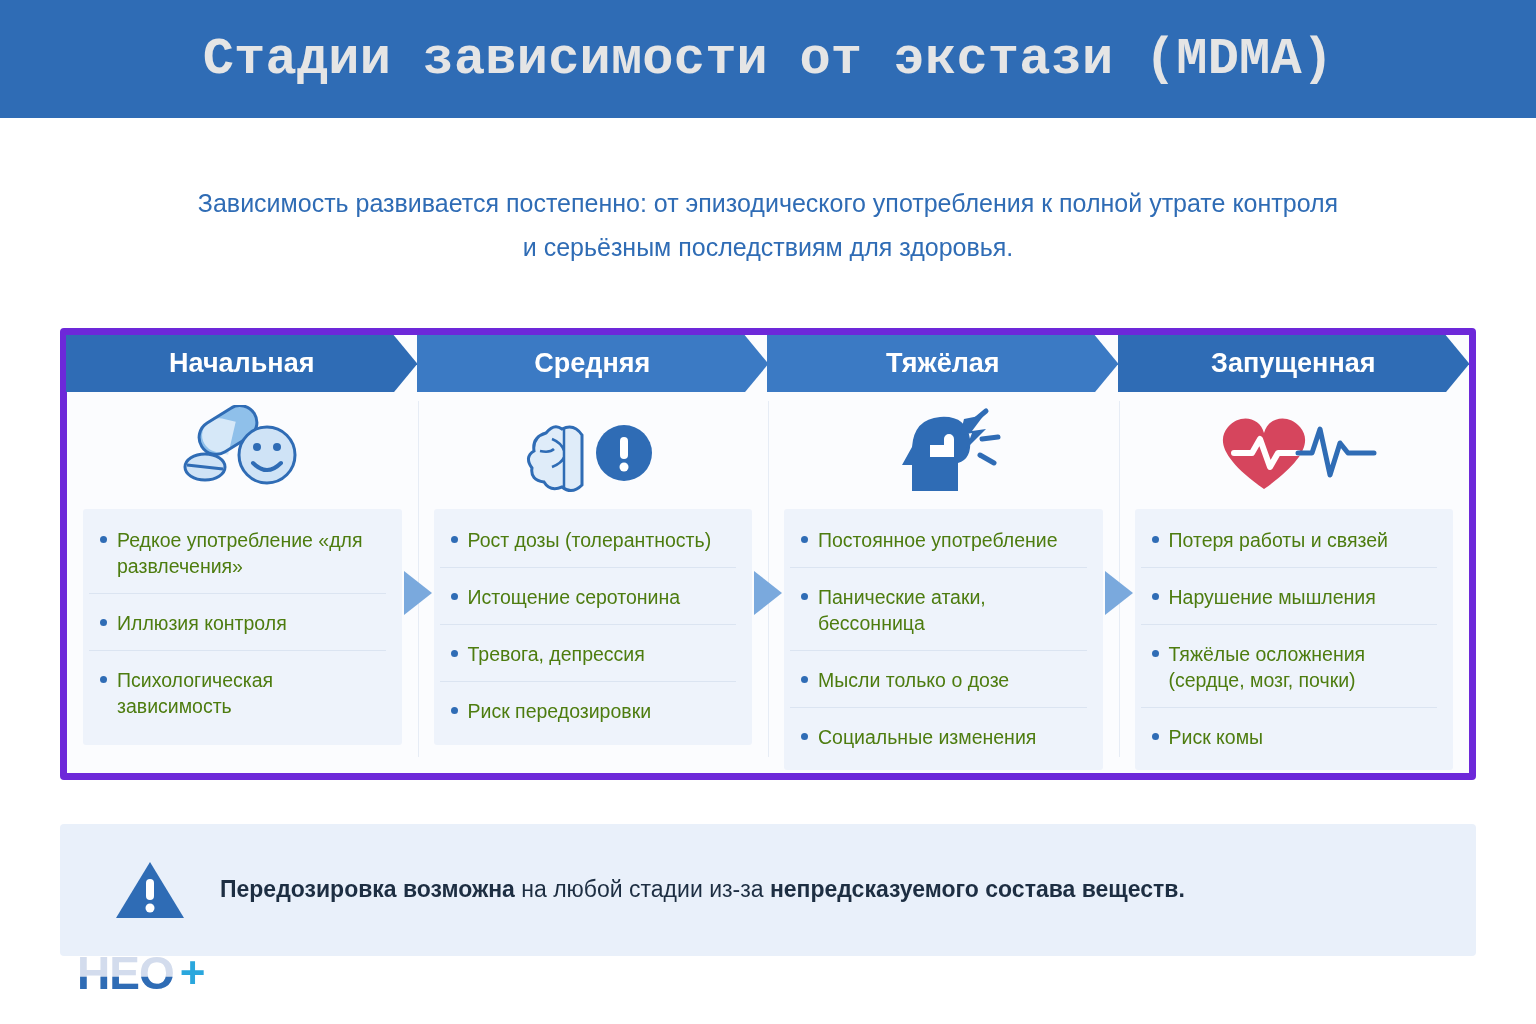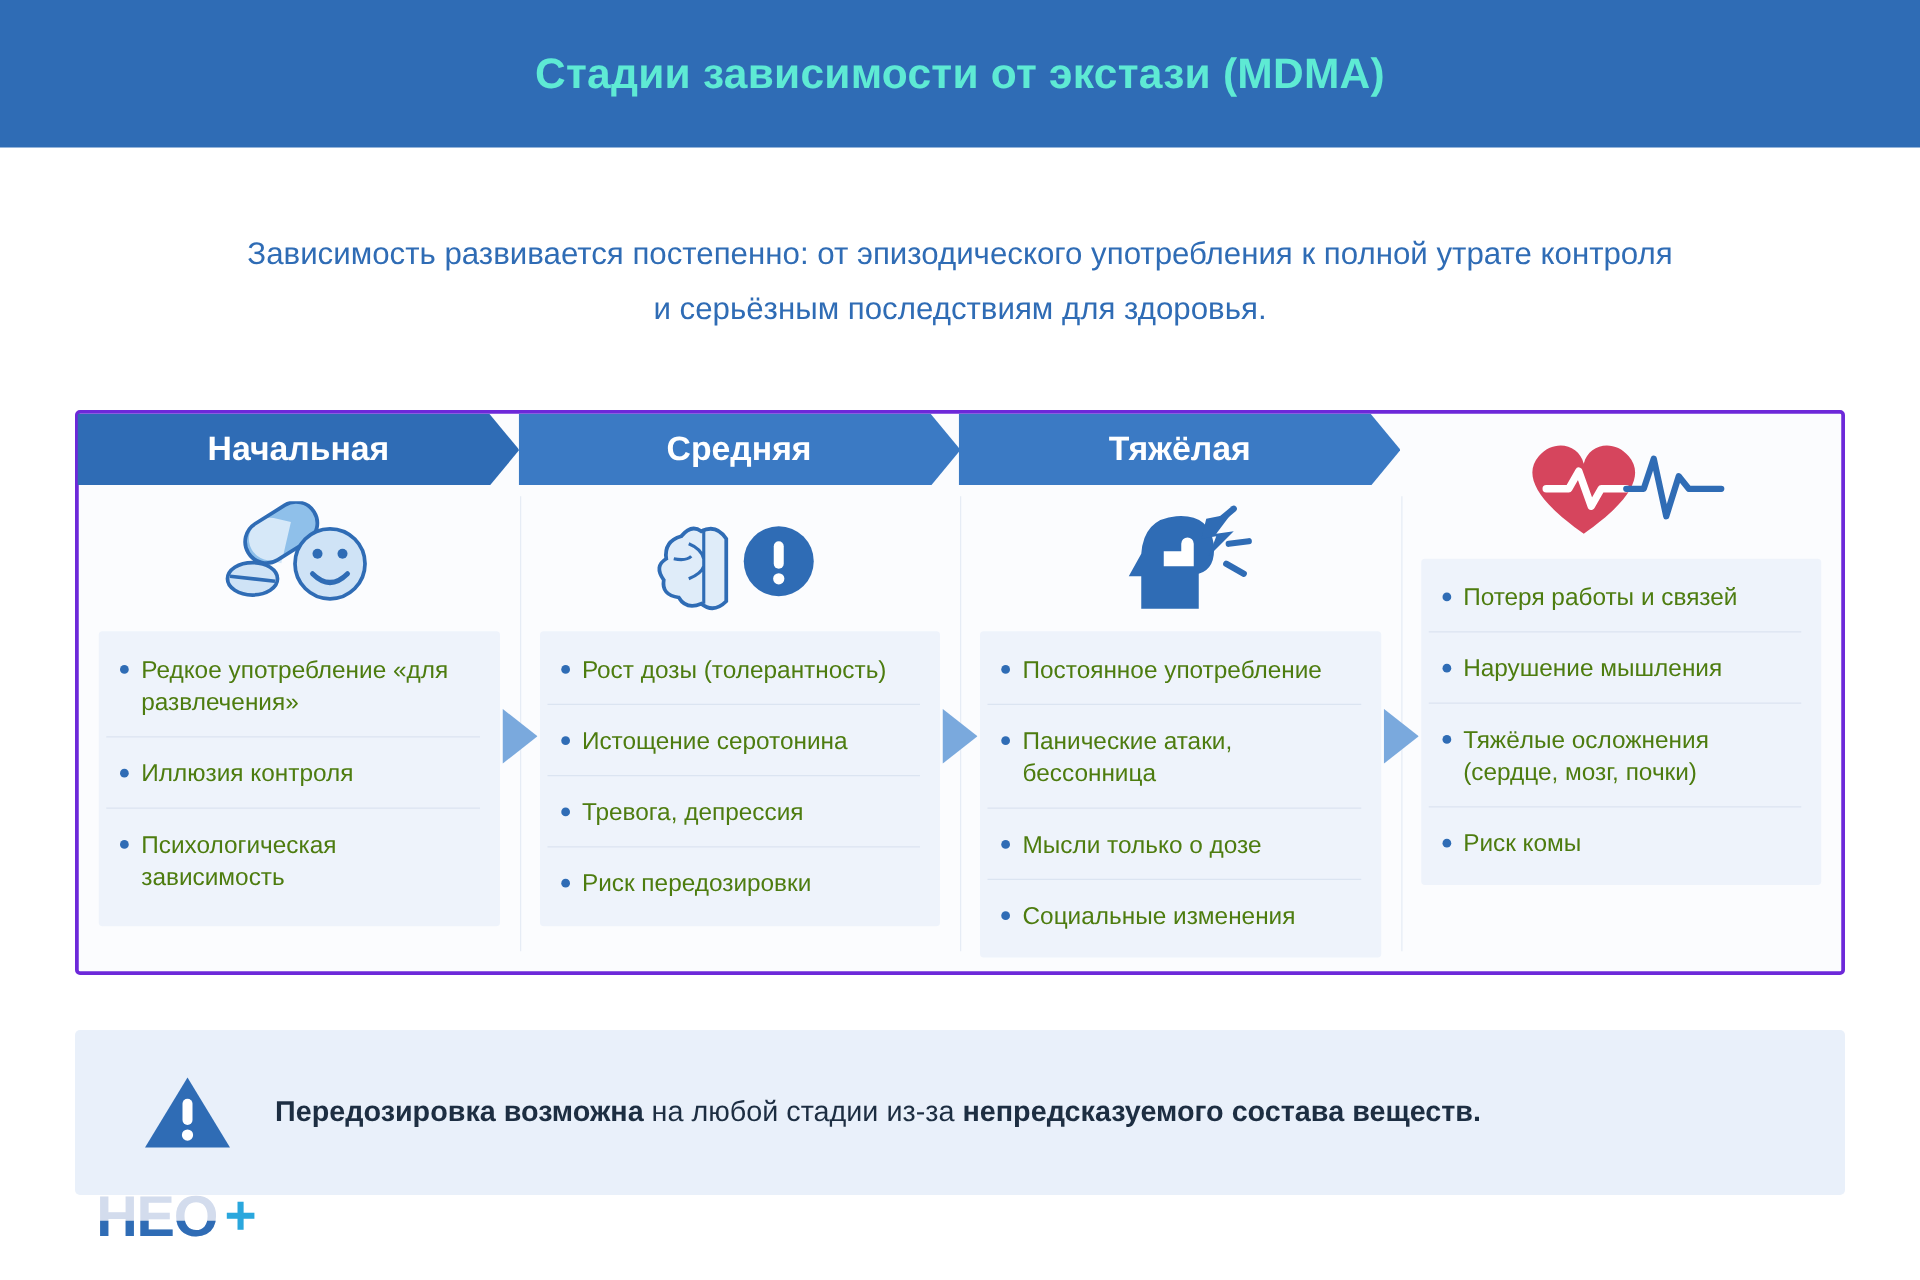"Стадии зависимости от экстази (MDMA)" .header-title { color: #5eead4 -> #e5e5e5; font-family: none -> Liberation Mono, monospace; font-size: 34px -> 52px }
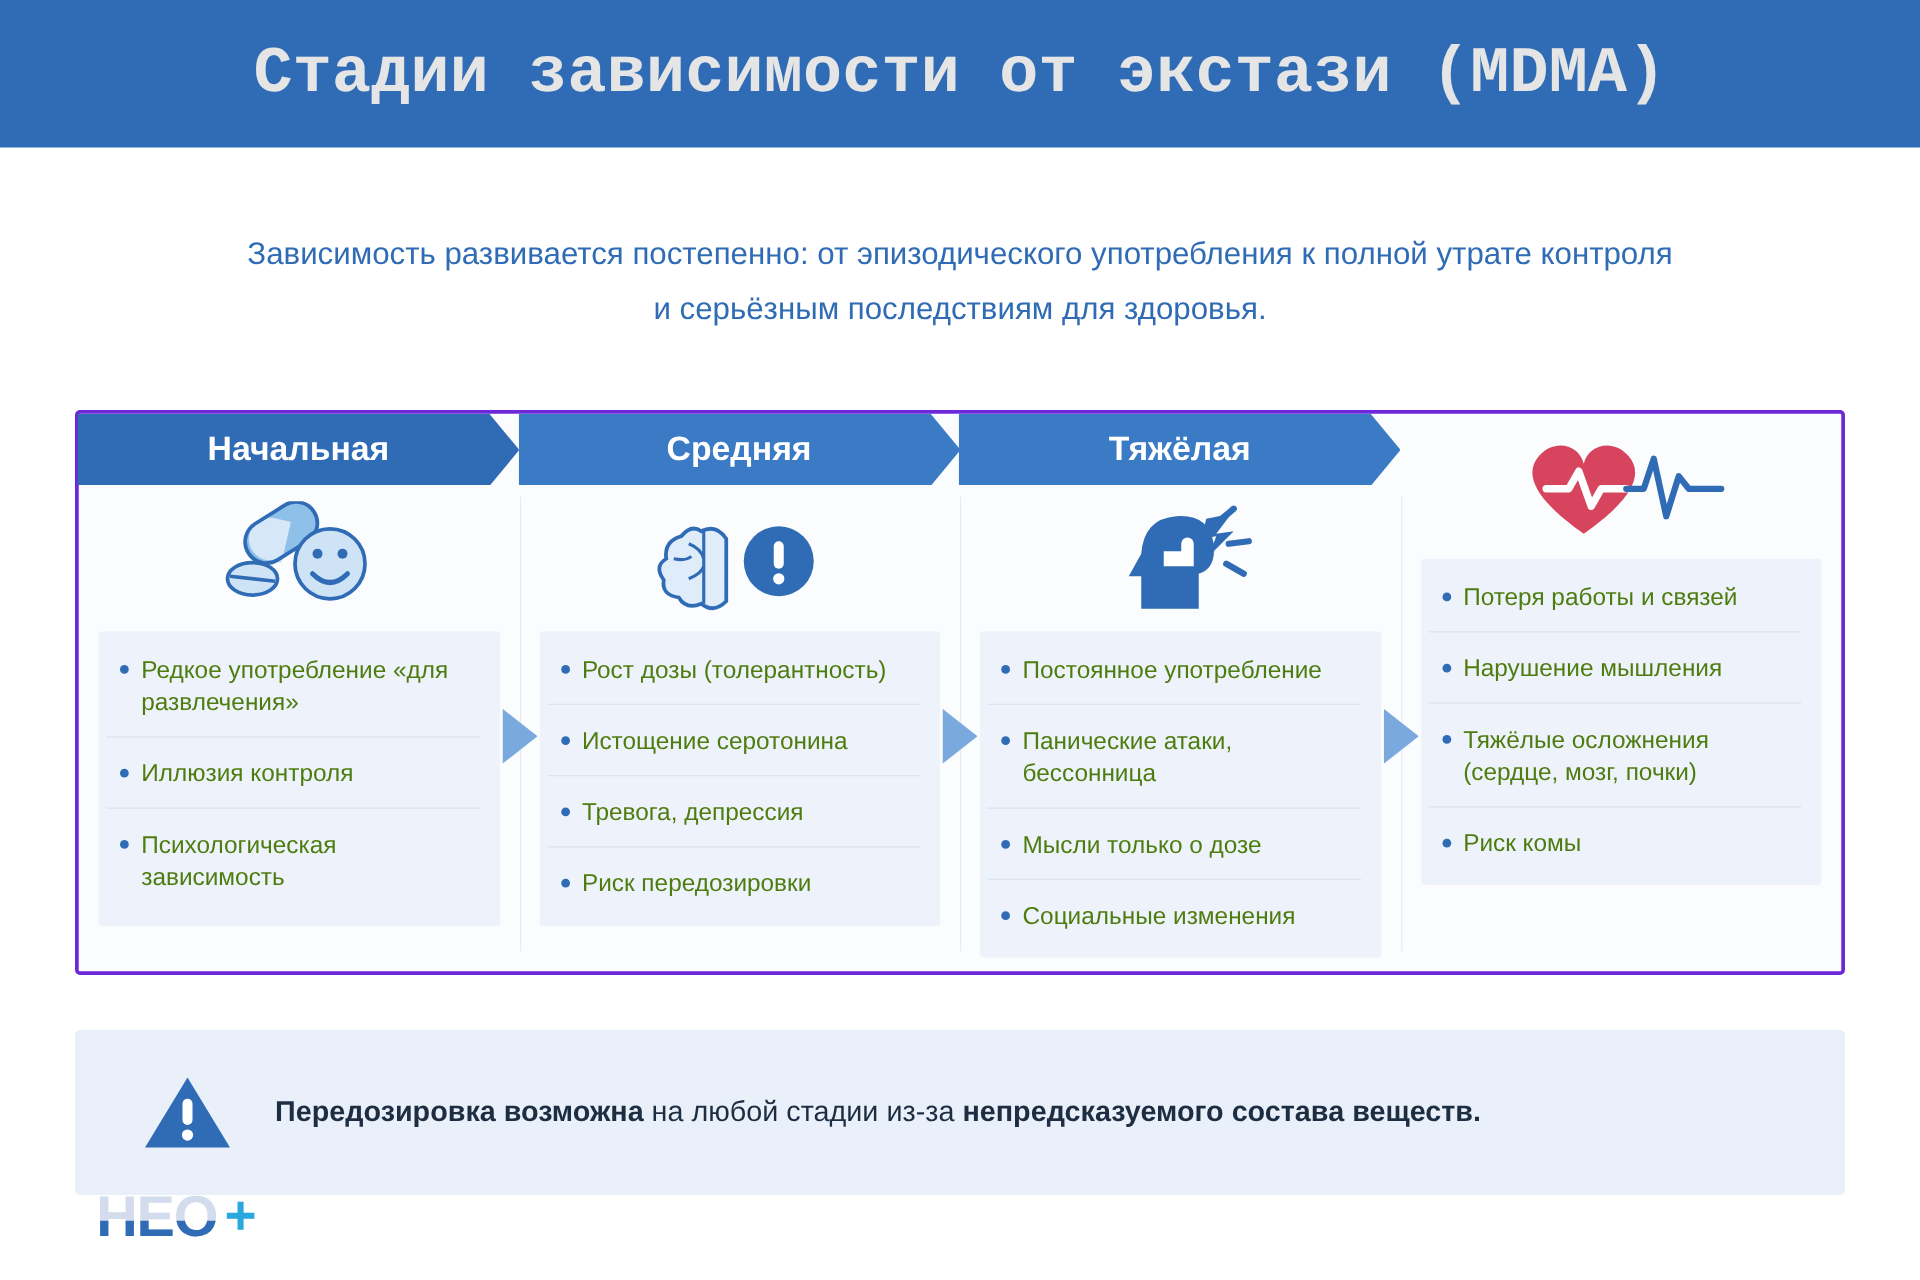"Начальная" .stages-wrap { border: 3px solid #6d28d9 -> 7px solid #6d28d9 }
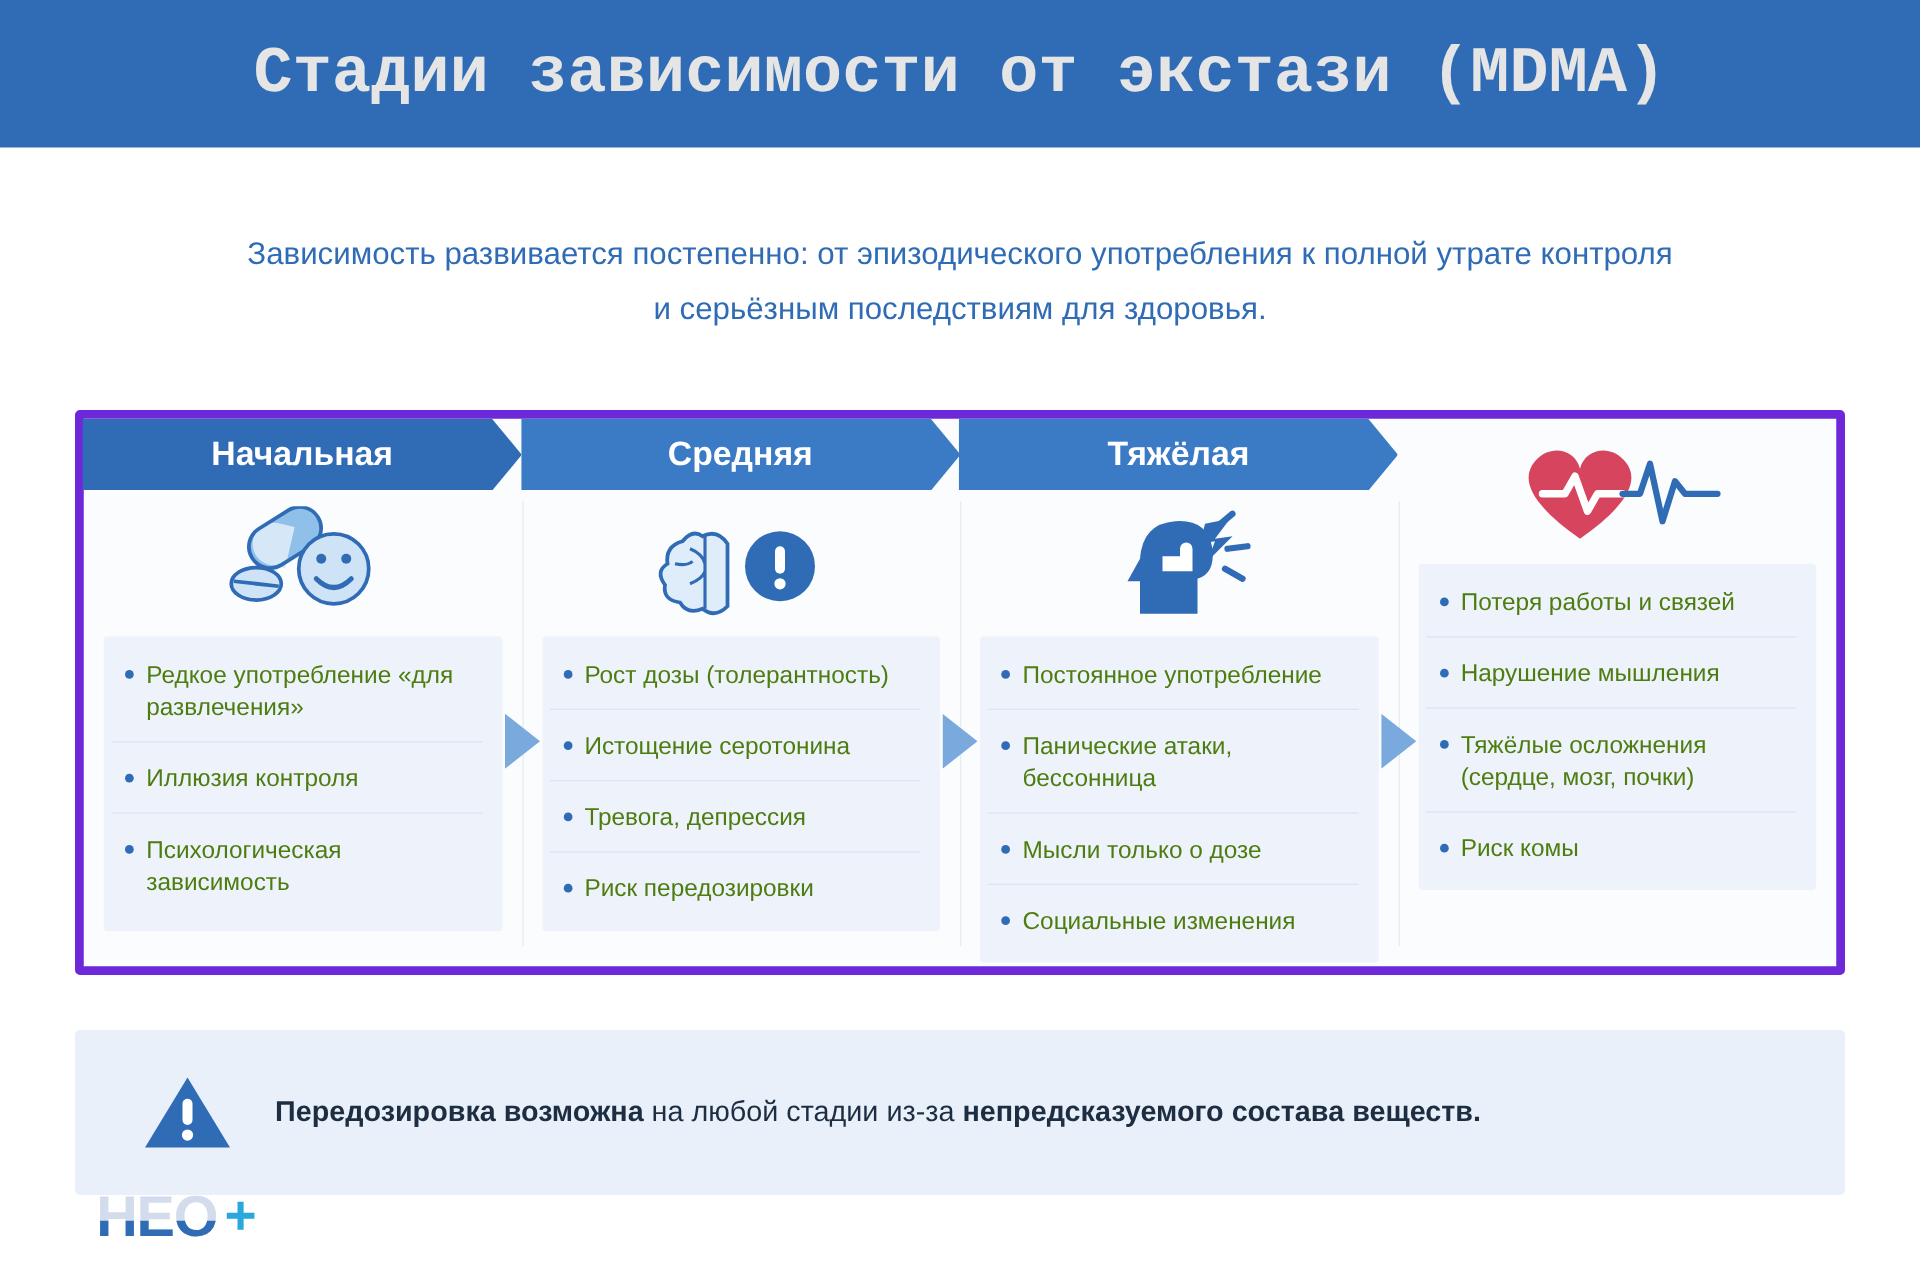"Запущенная" div.chevron { html: none -> <div> <svg> <polygon></polygon> </svg> <span>Запущенная</span> </div> }
